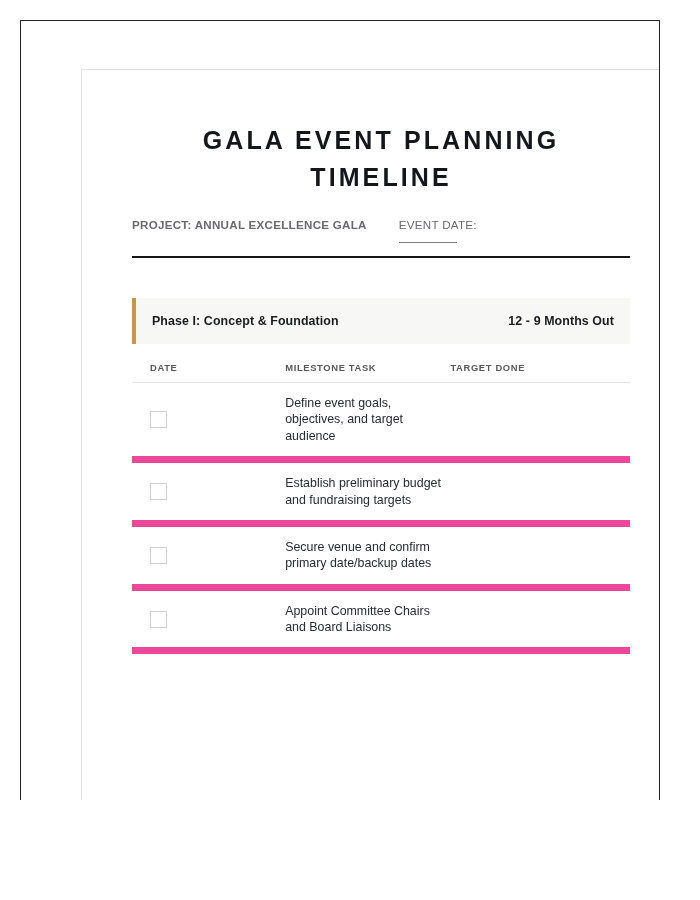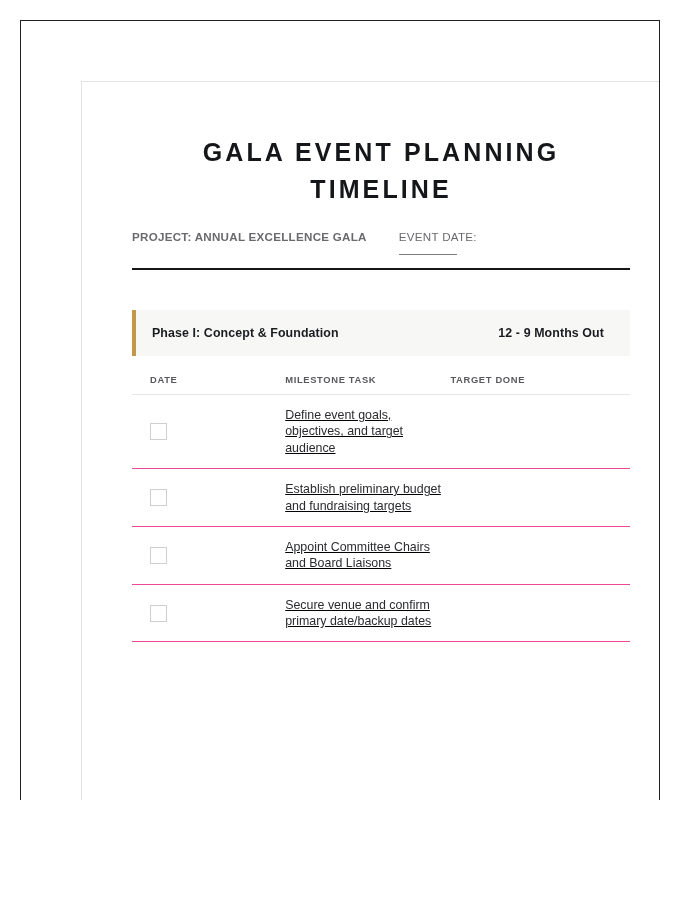"GALA EVENT PLANNING TIMELINE" .page-sheet { top: 60px -> 48px }
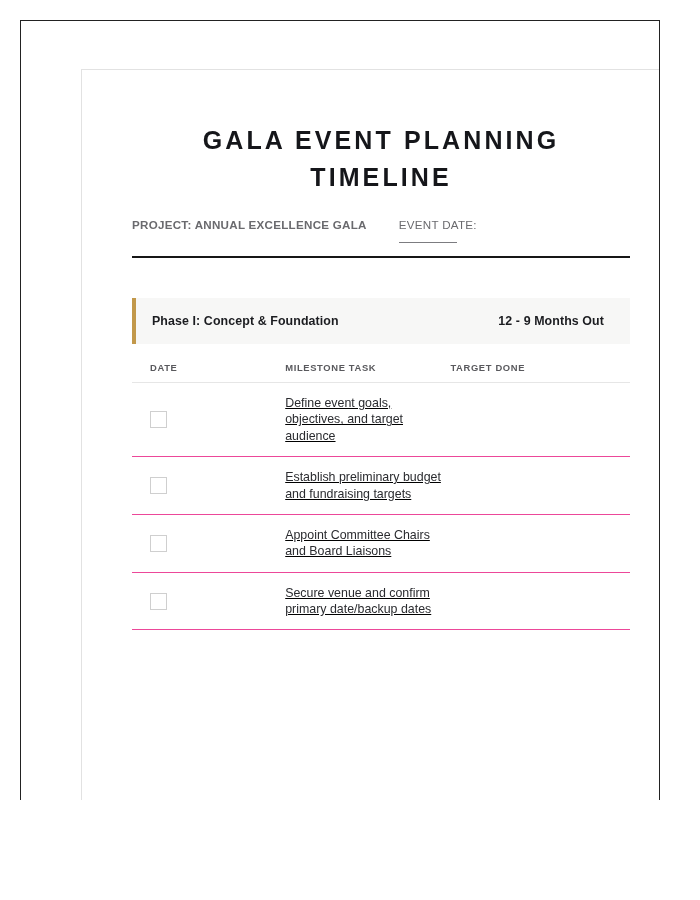"12 - 9 Months Out" .phase-window { margin-right: 10px -> none }
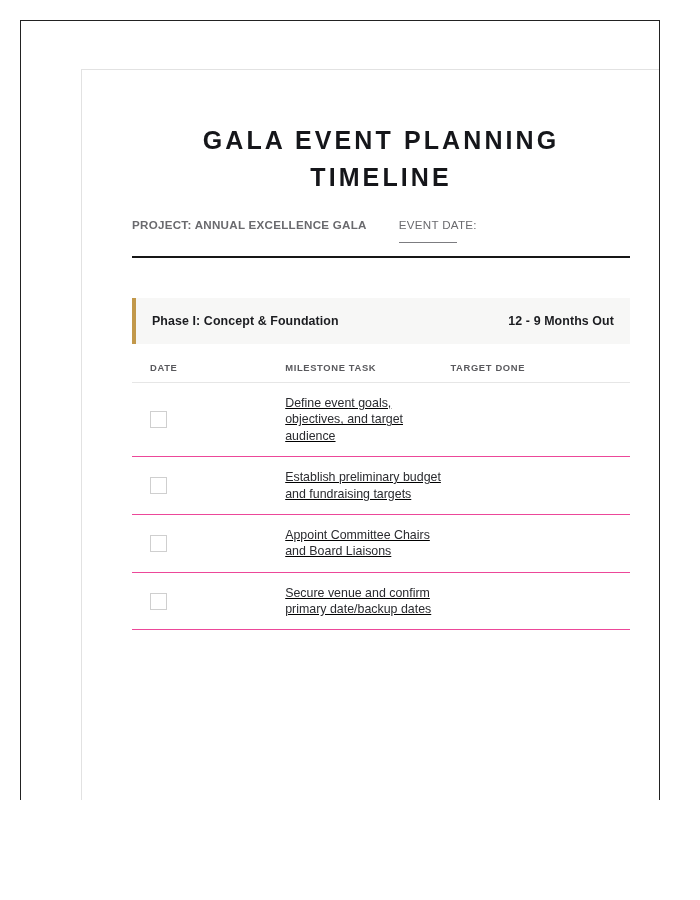"Define event goals, objectives, and" .task-table tbody td { border-bottom: 1px solid #ec4899 -> 7px solid #ec4899; text-decoration: underline -> none }
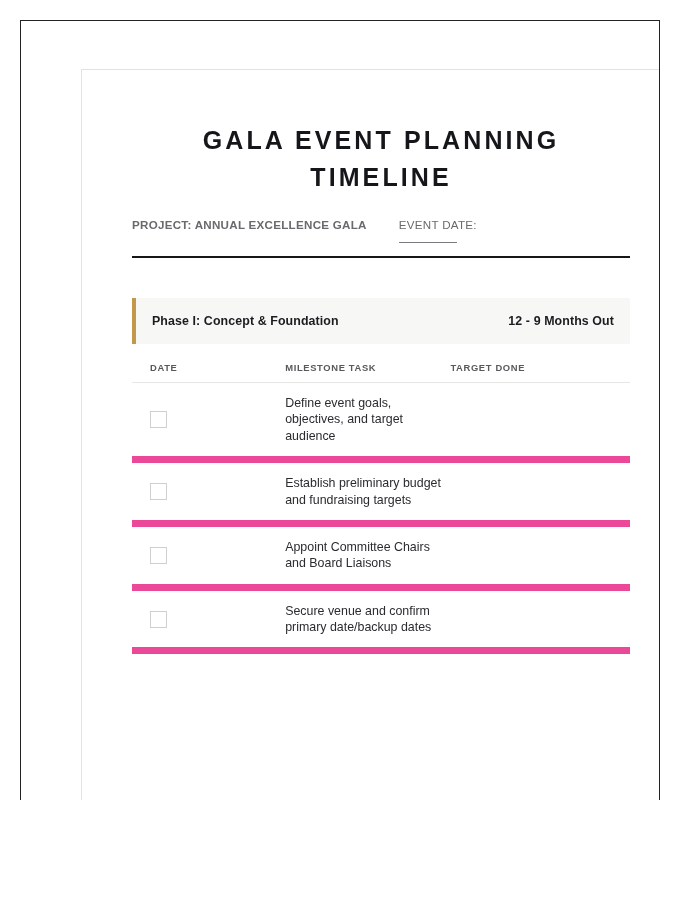"Appoint Committee Chairs and Board" tr { order: before "Secure venue and confirm primary" -> after "Secure venue and confirm primary" }
